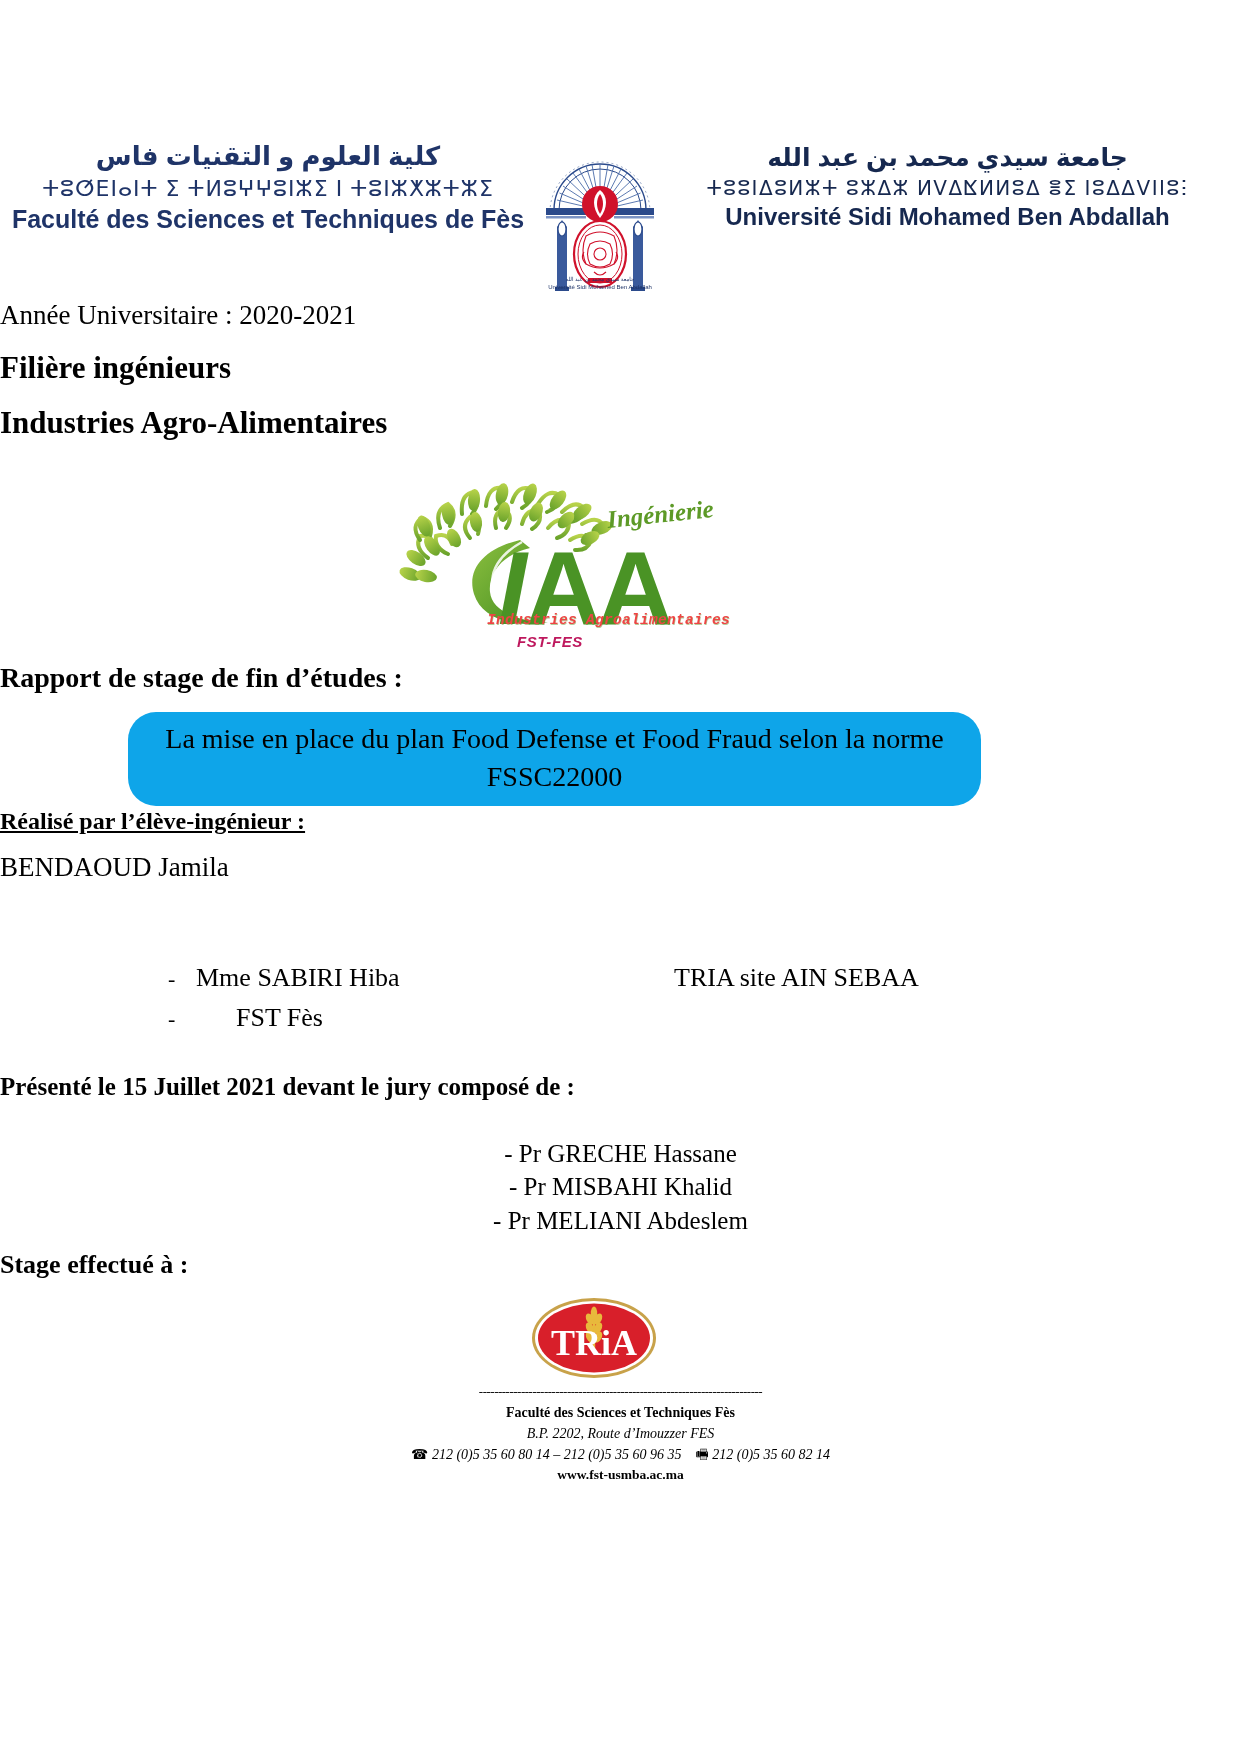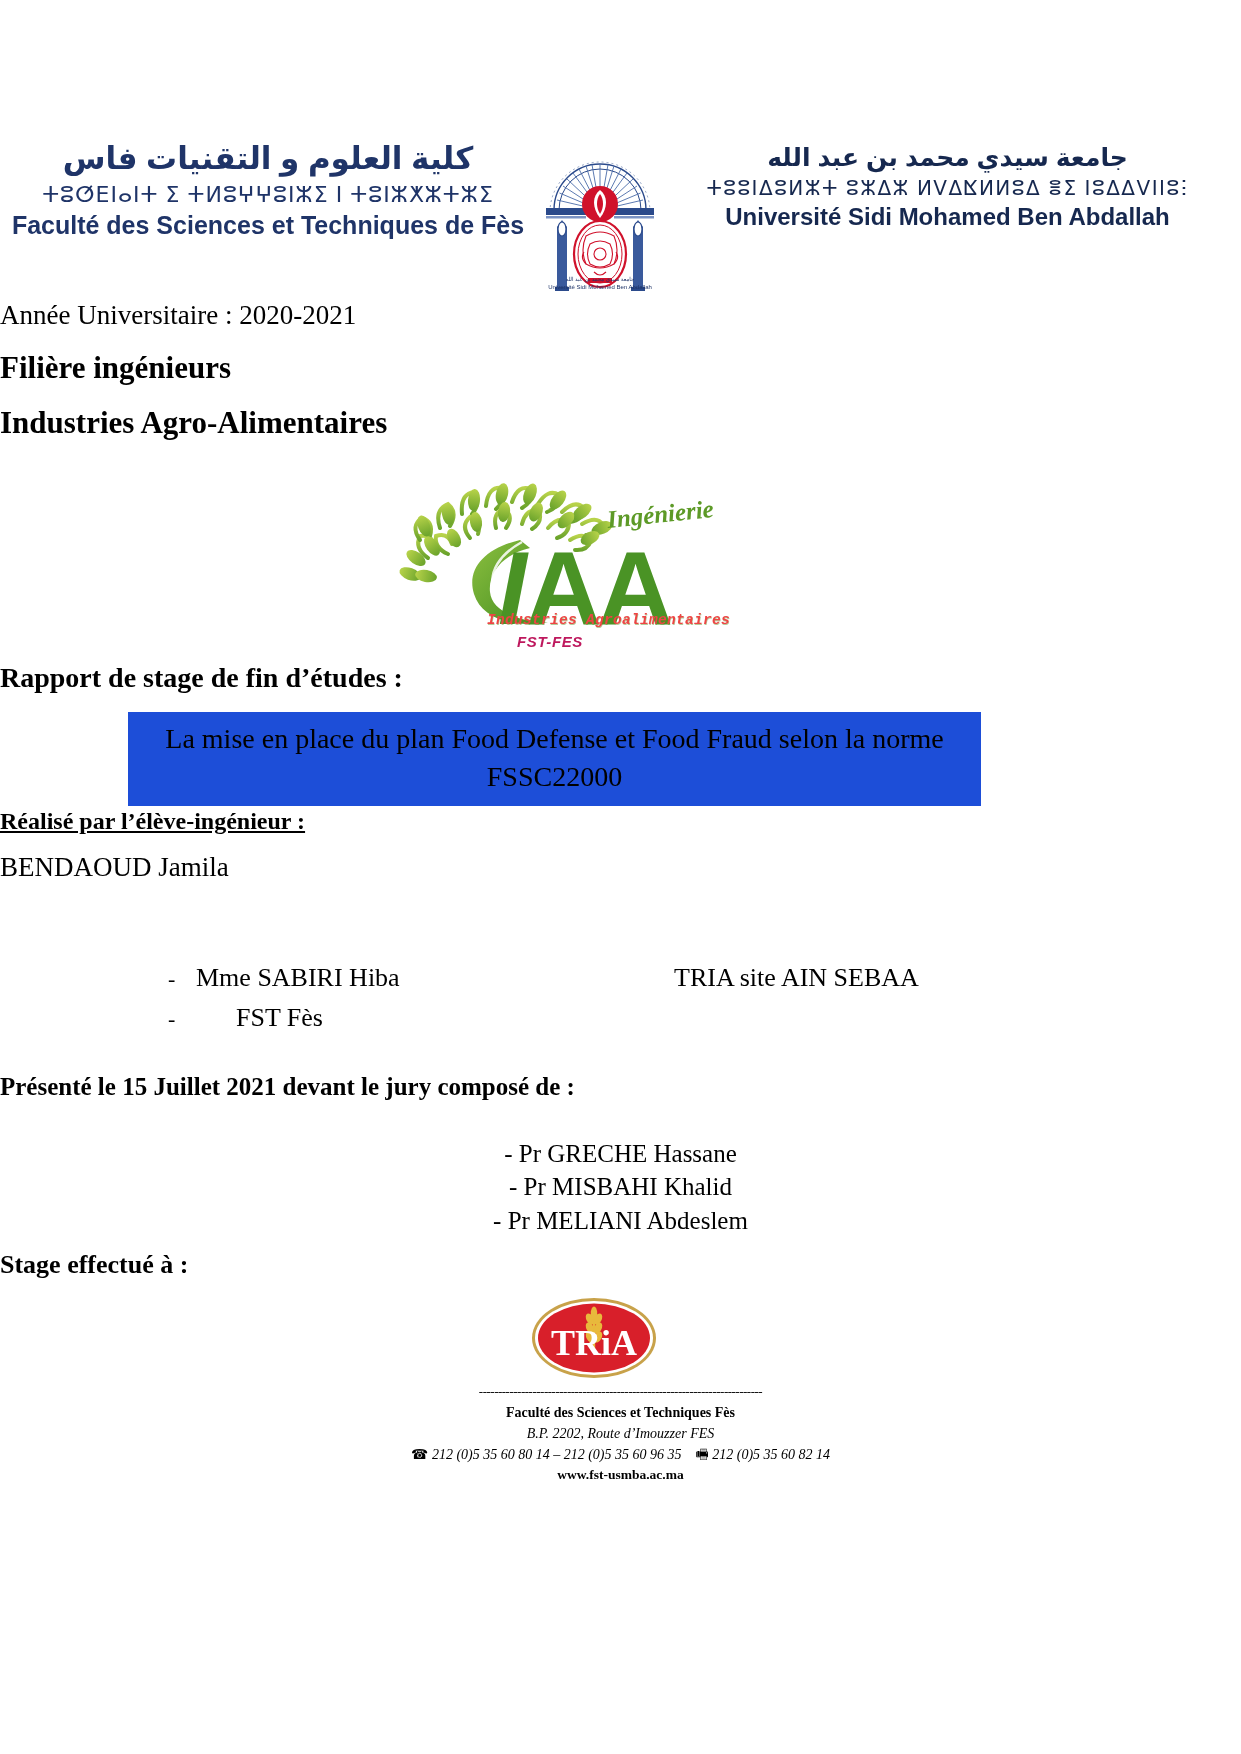"كلية العلوم و التقنيات فاس" .ar-line { font-size: 31px -> 26px }
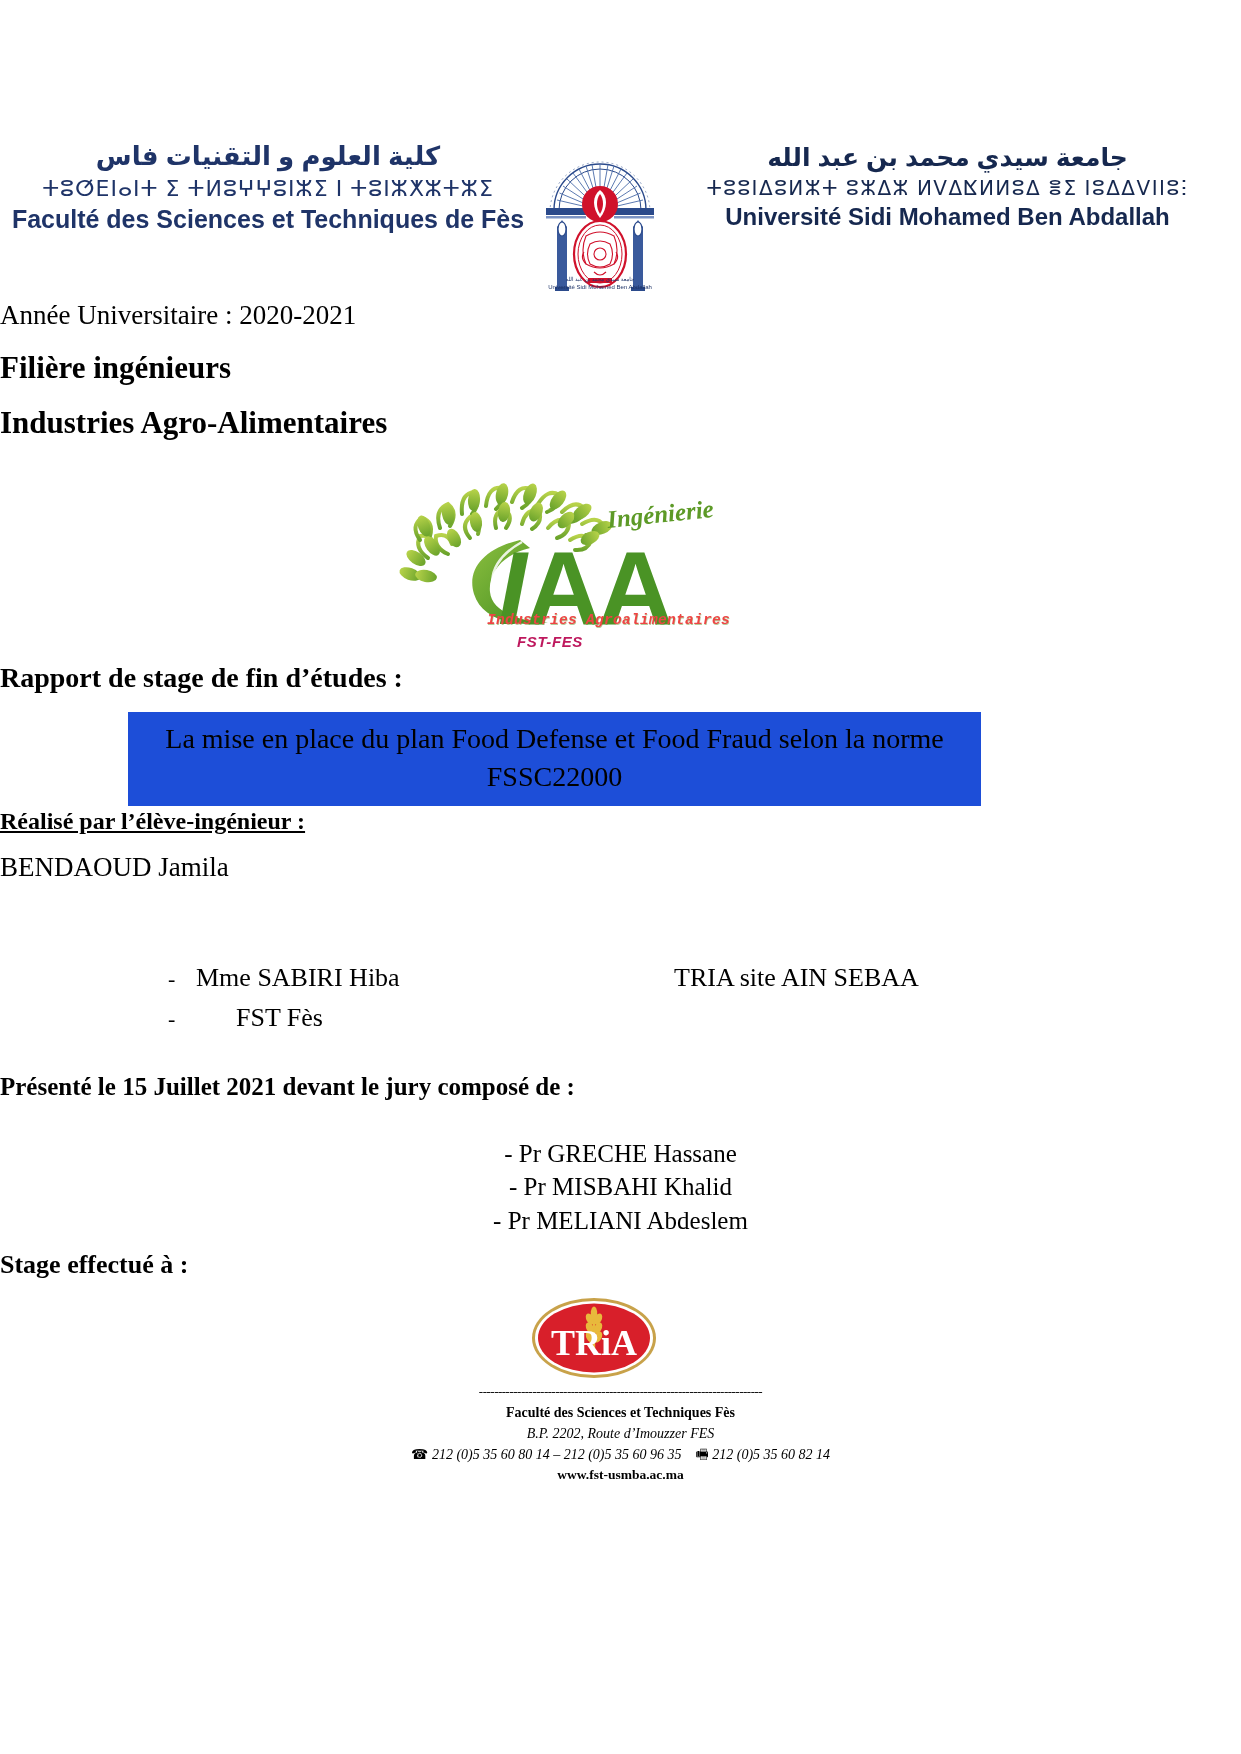"La mise en place du" .title-box { background: #1d4ed8 -> #0ea5e9; border-radius: none -> 28px }
